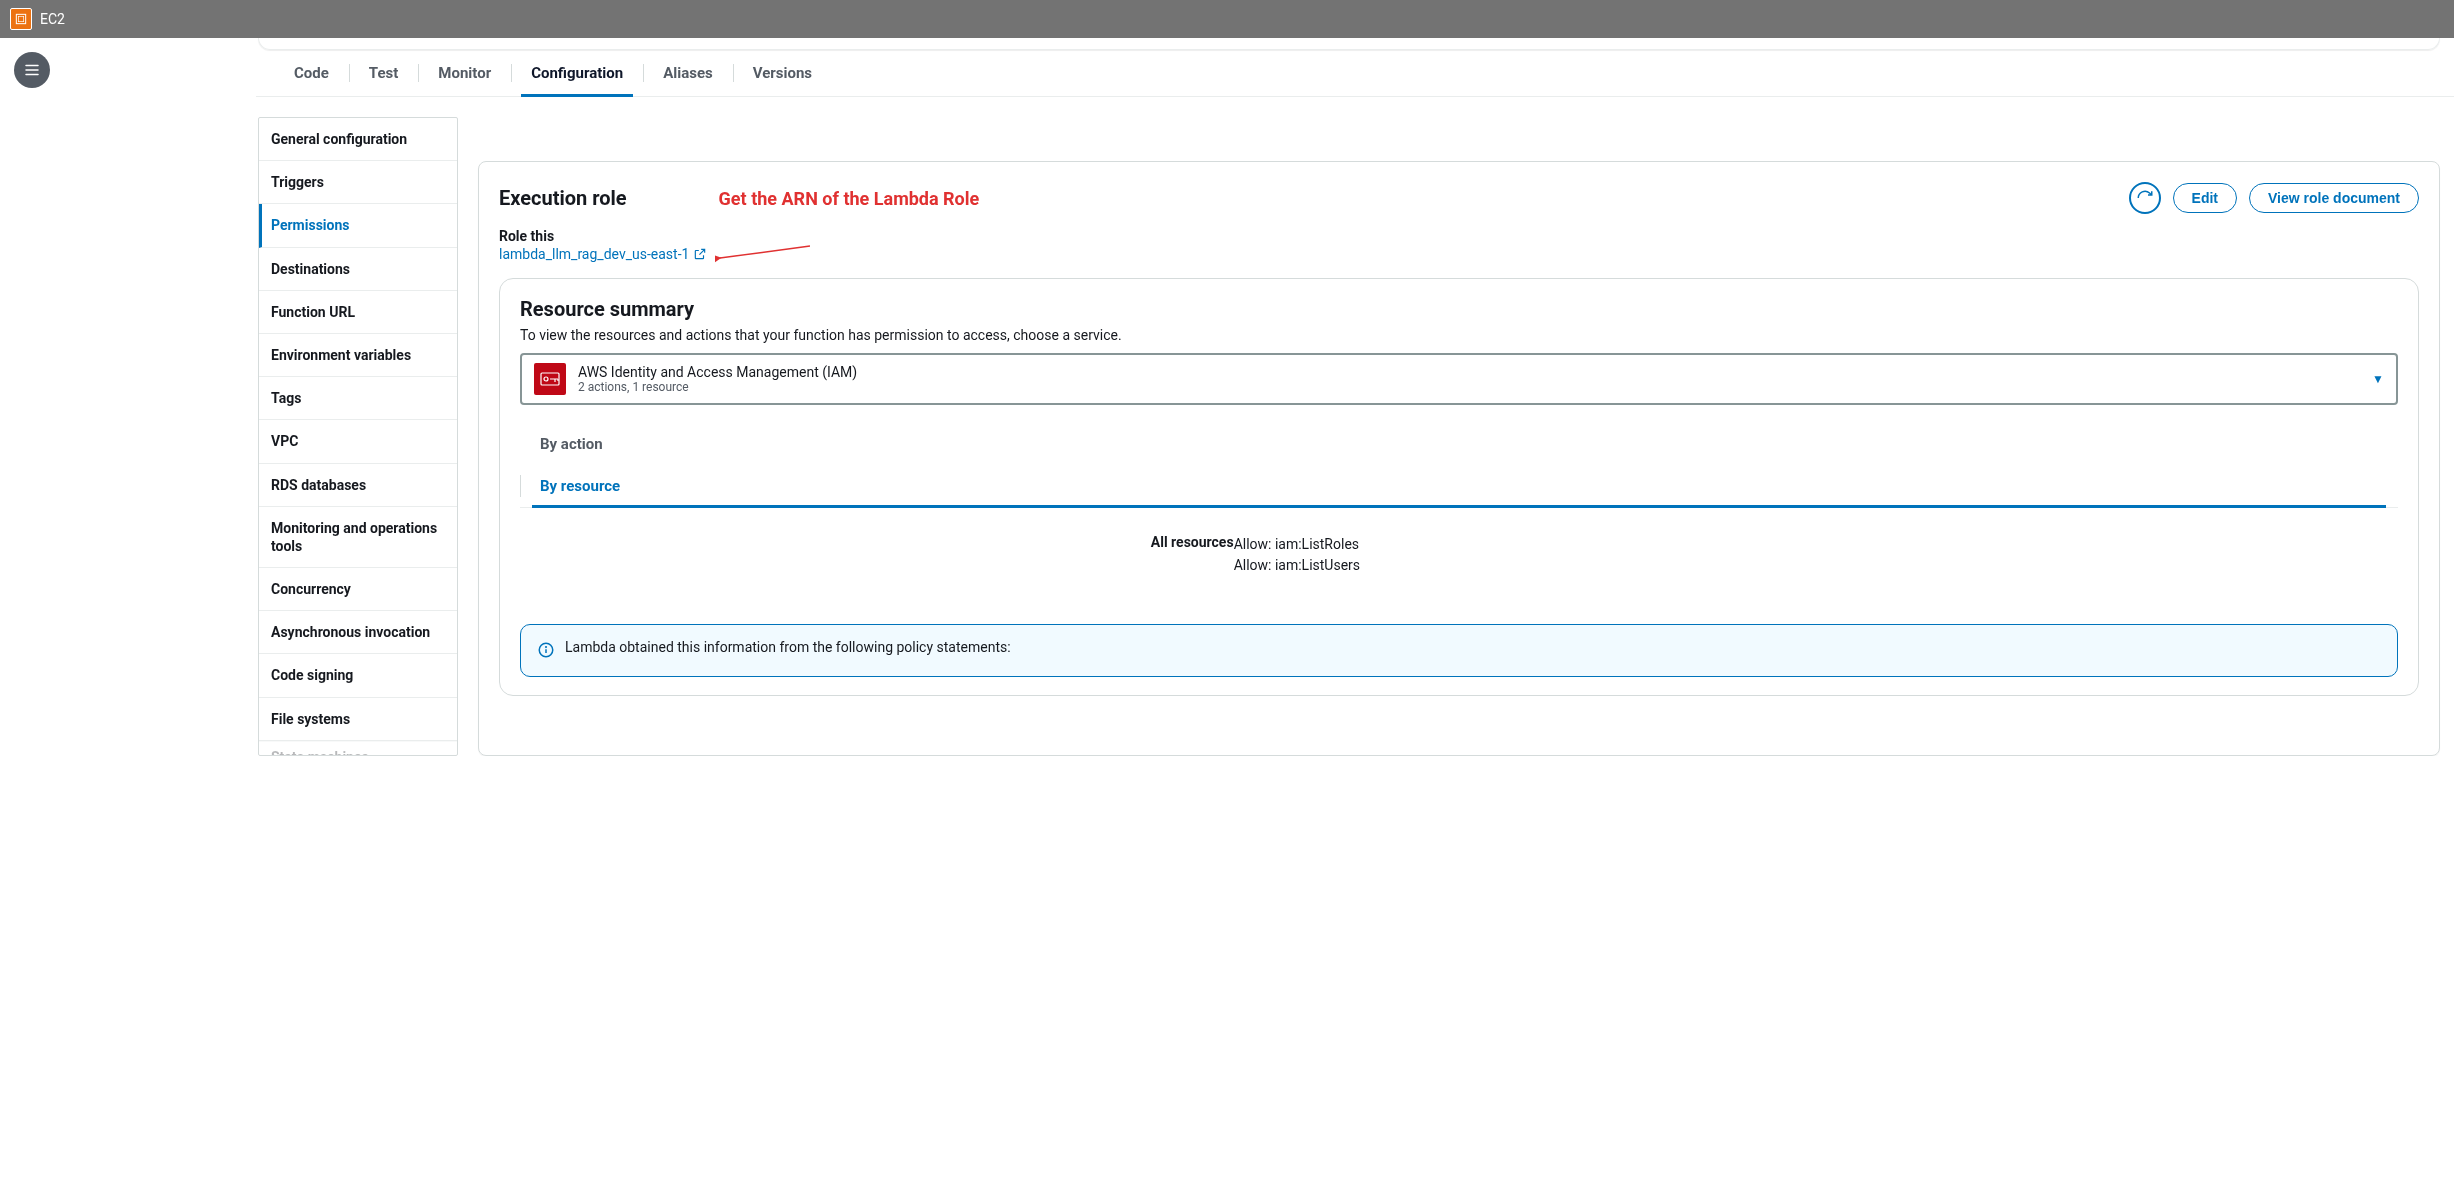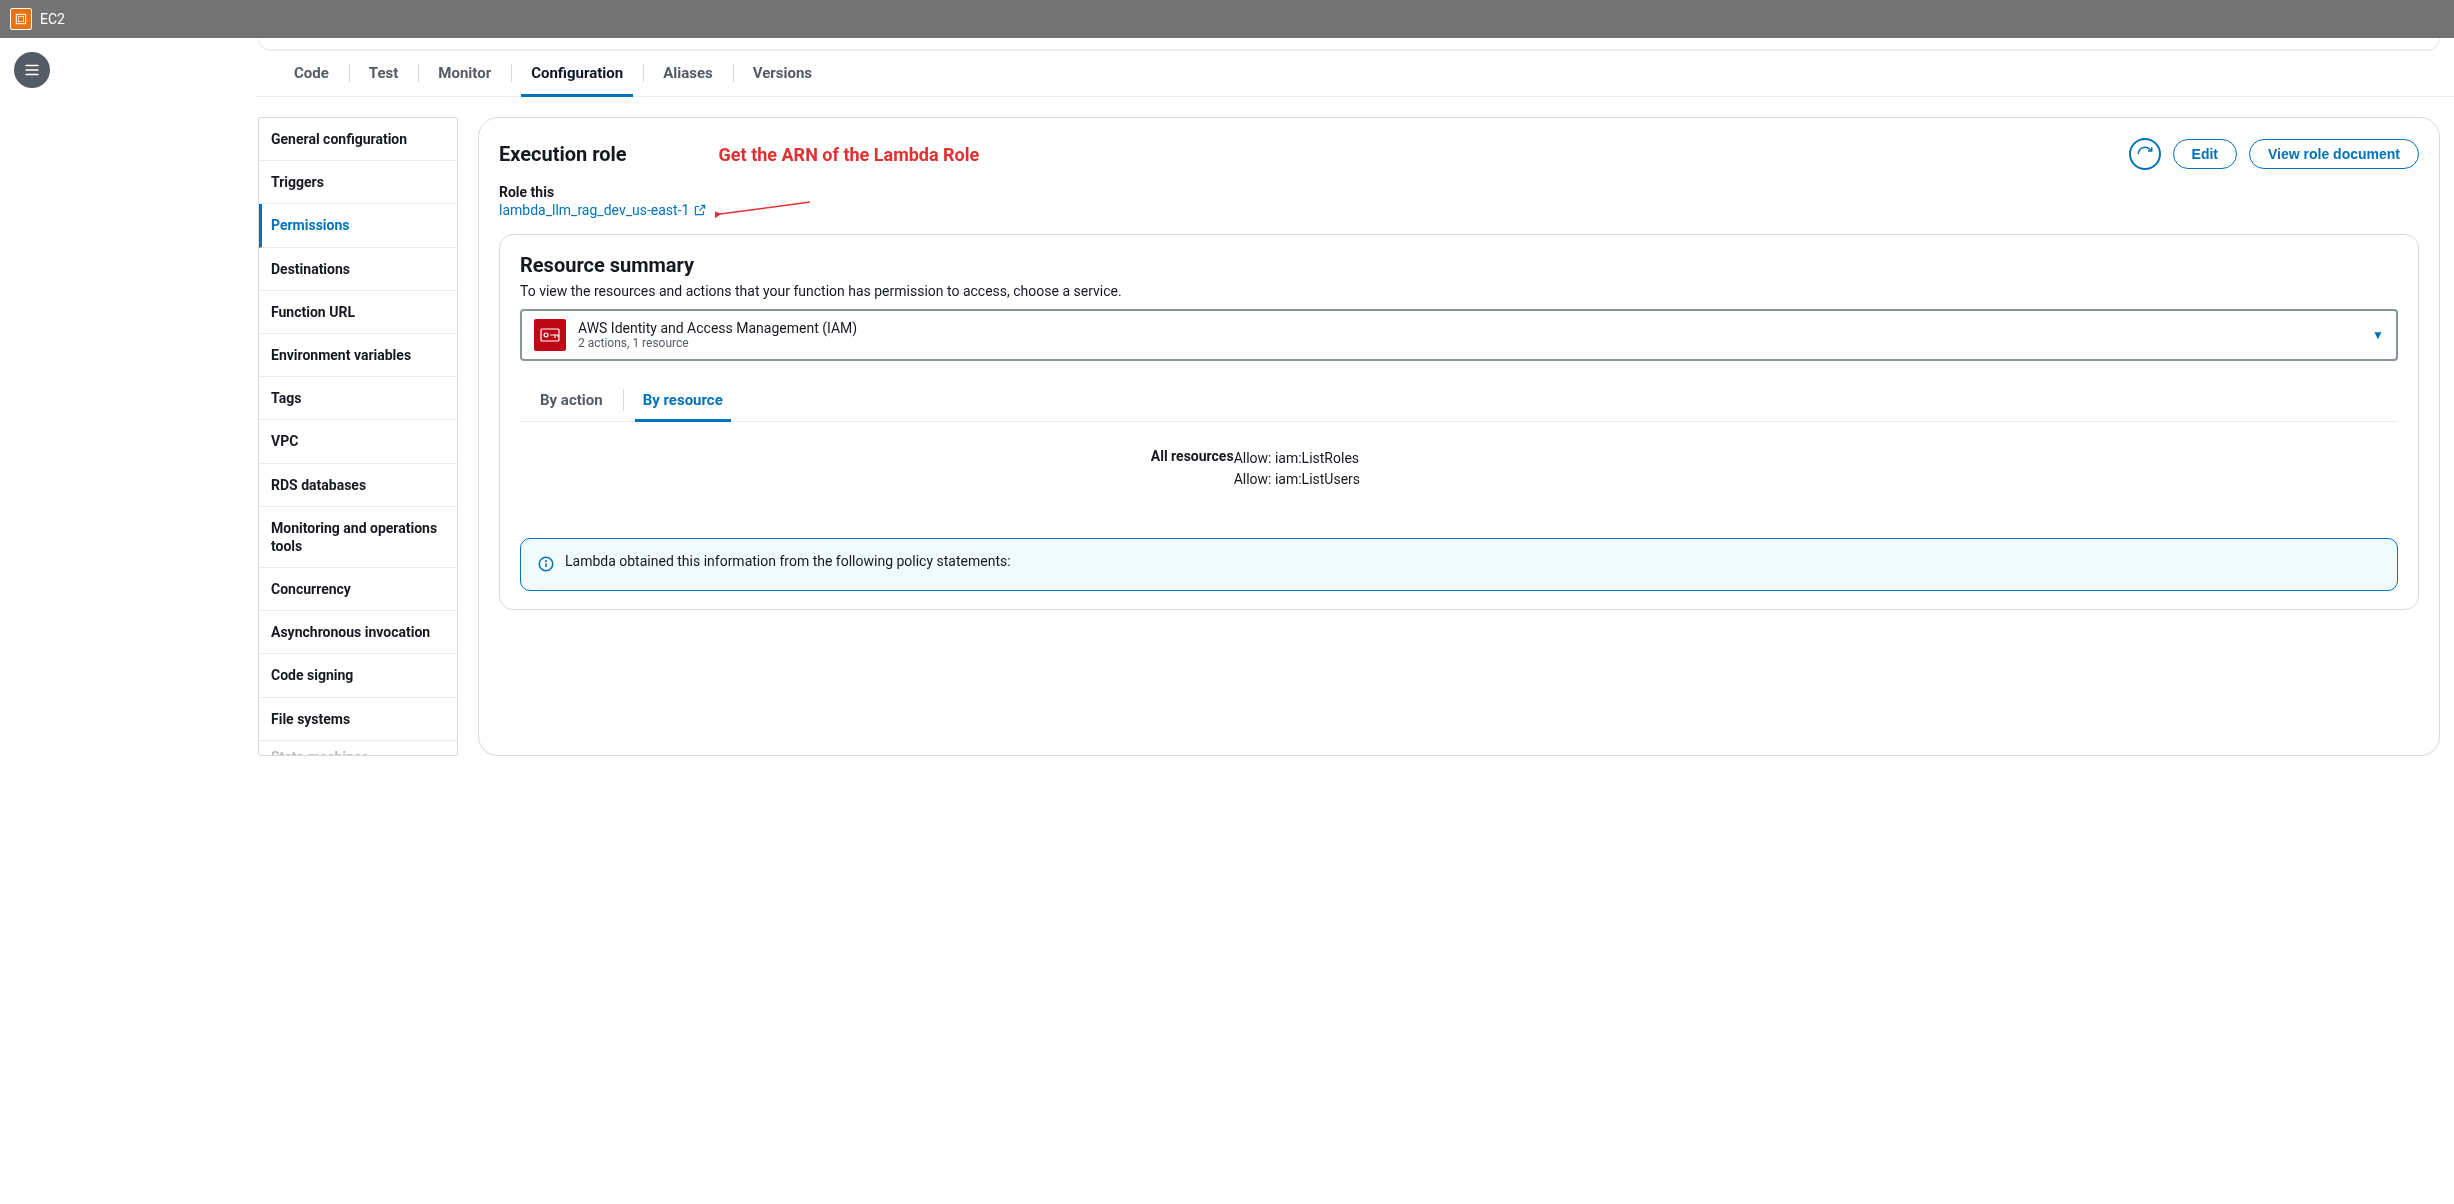"Execution role" .main { border-radius: 20px -> 8px; margin-top: none -> 44px }
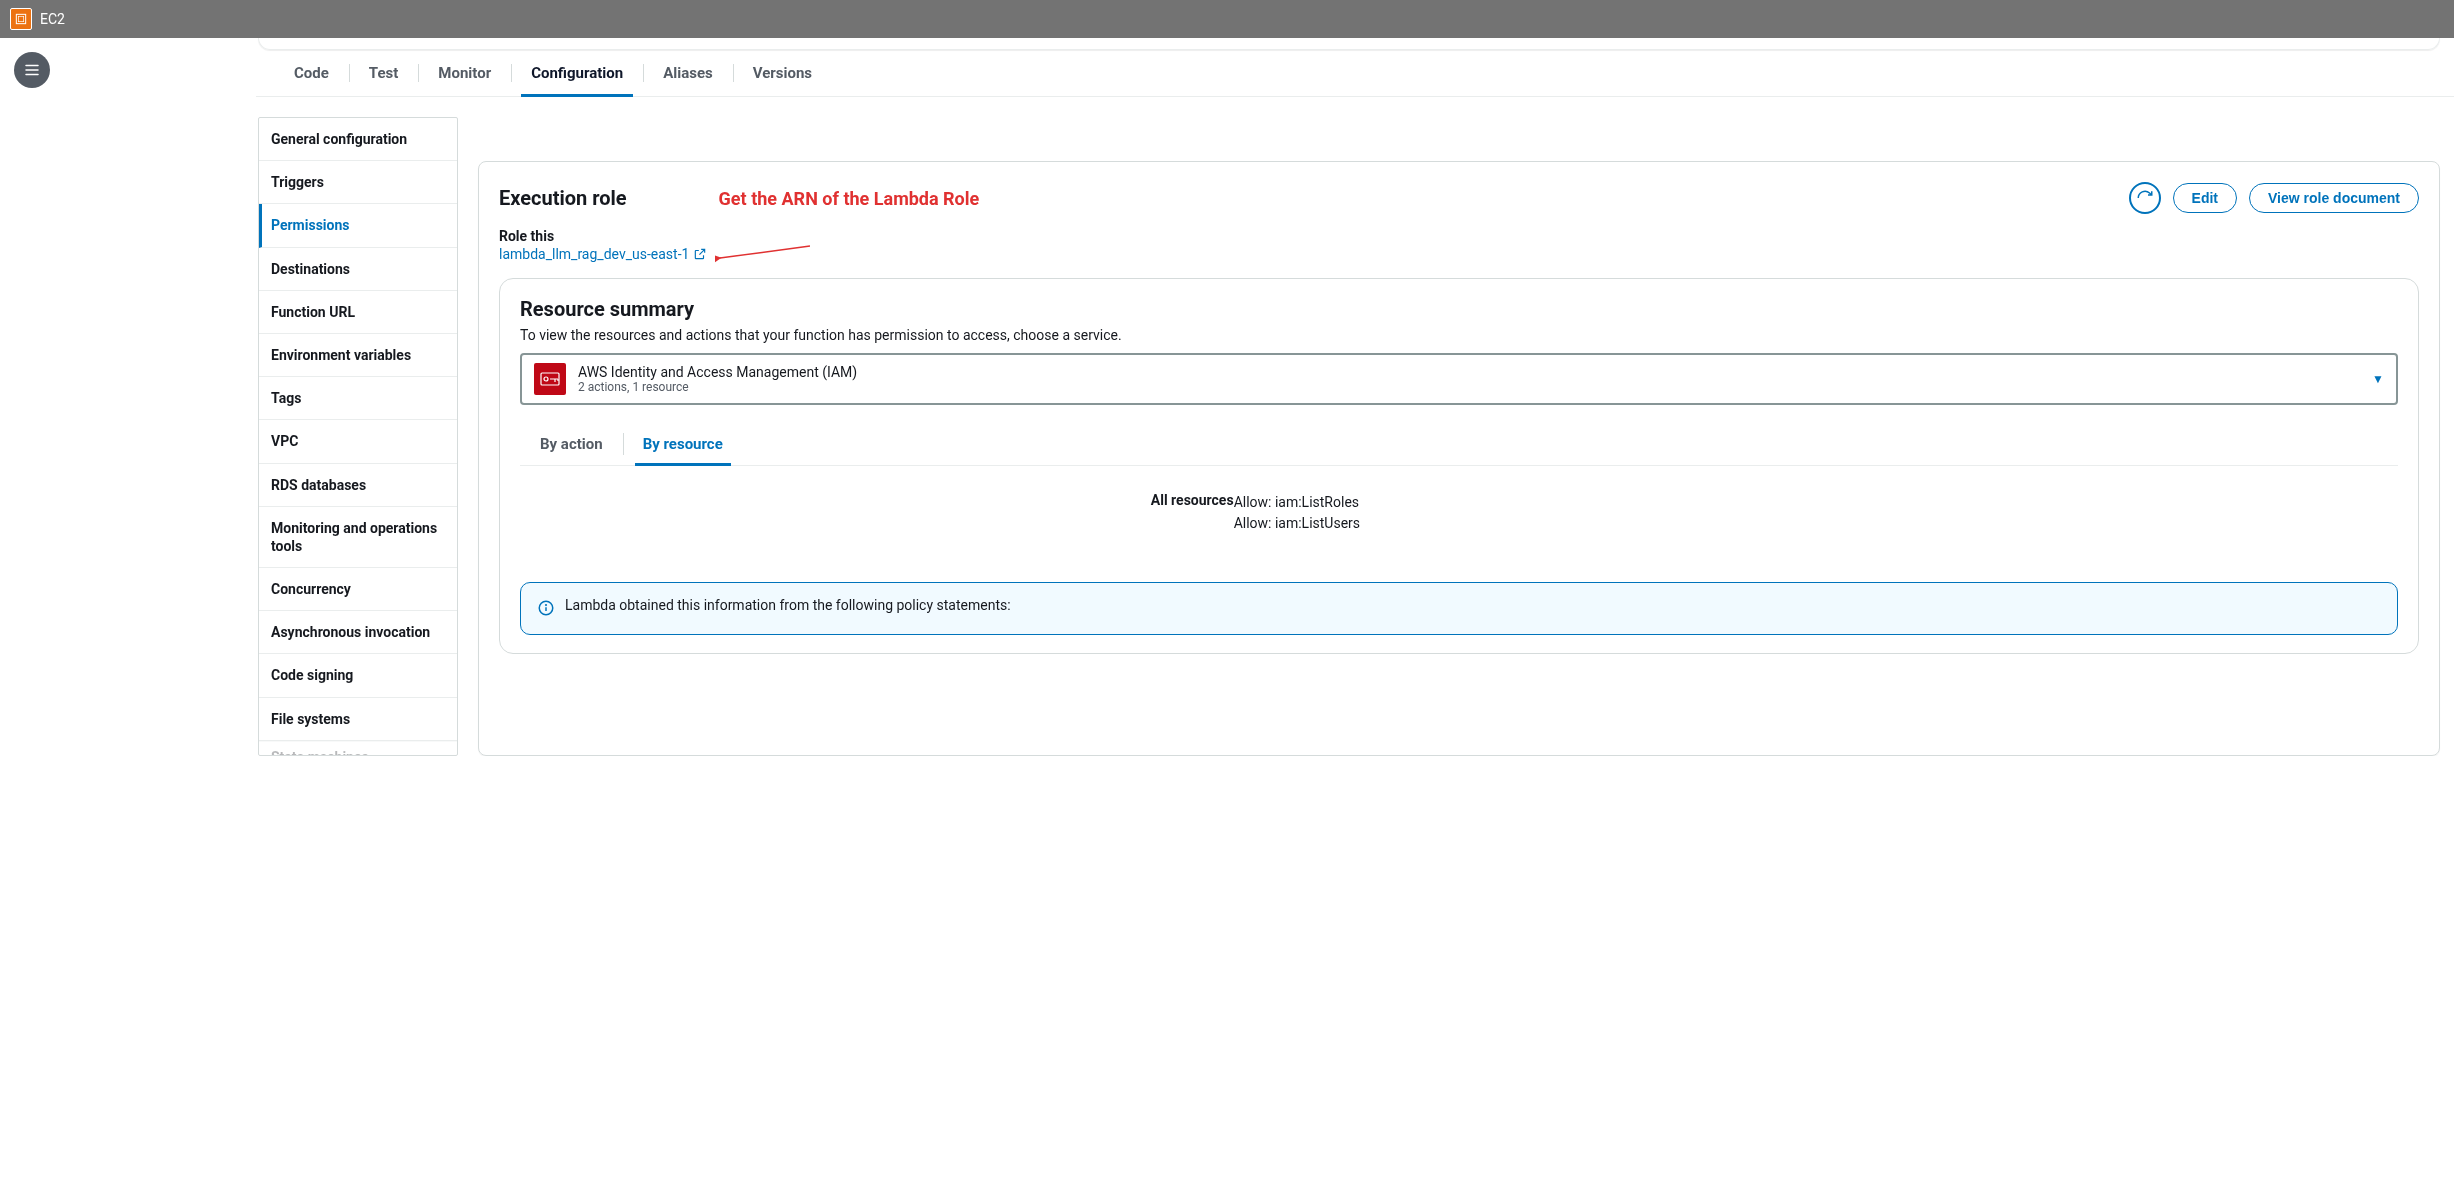"By action" .subtabs { flex-direction: none -> column }
